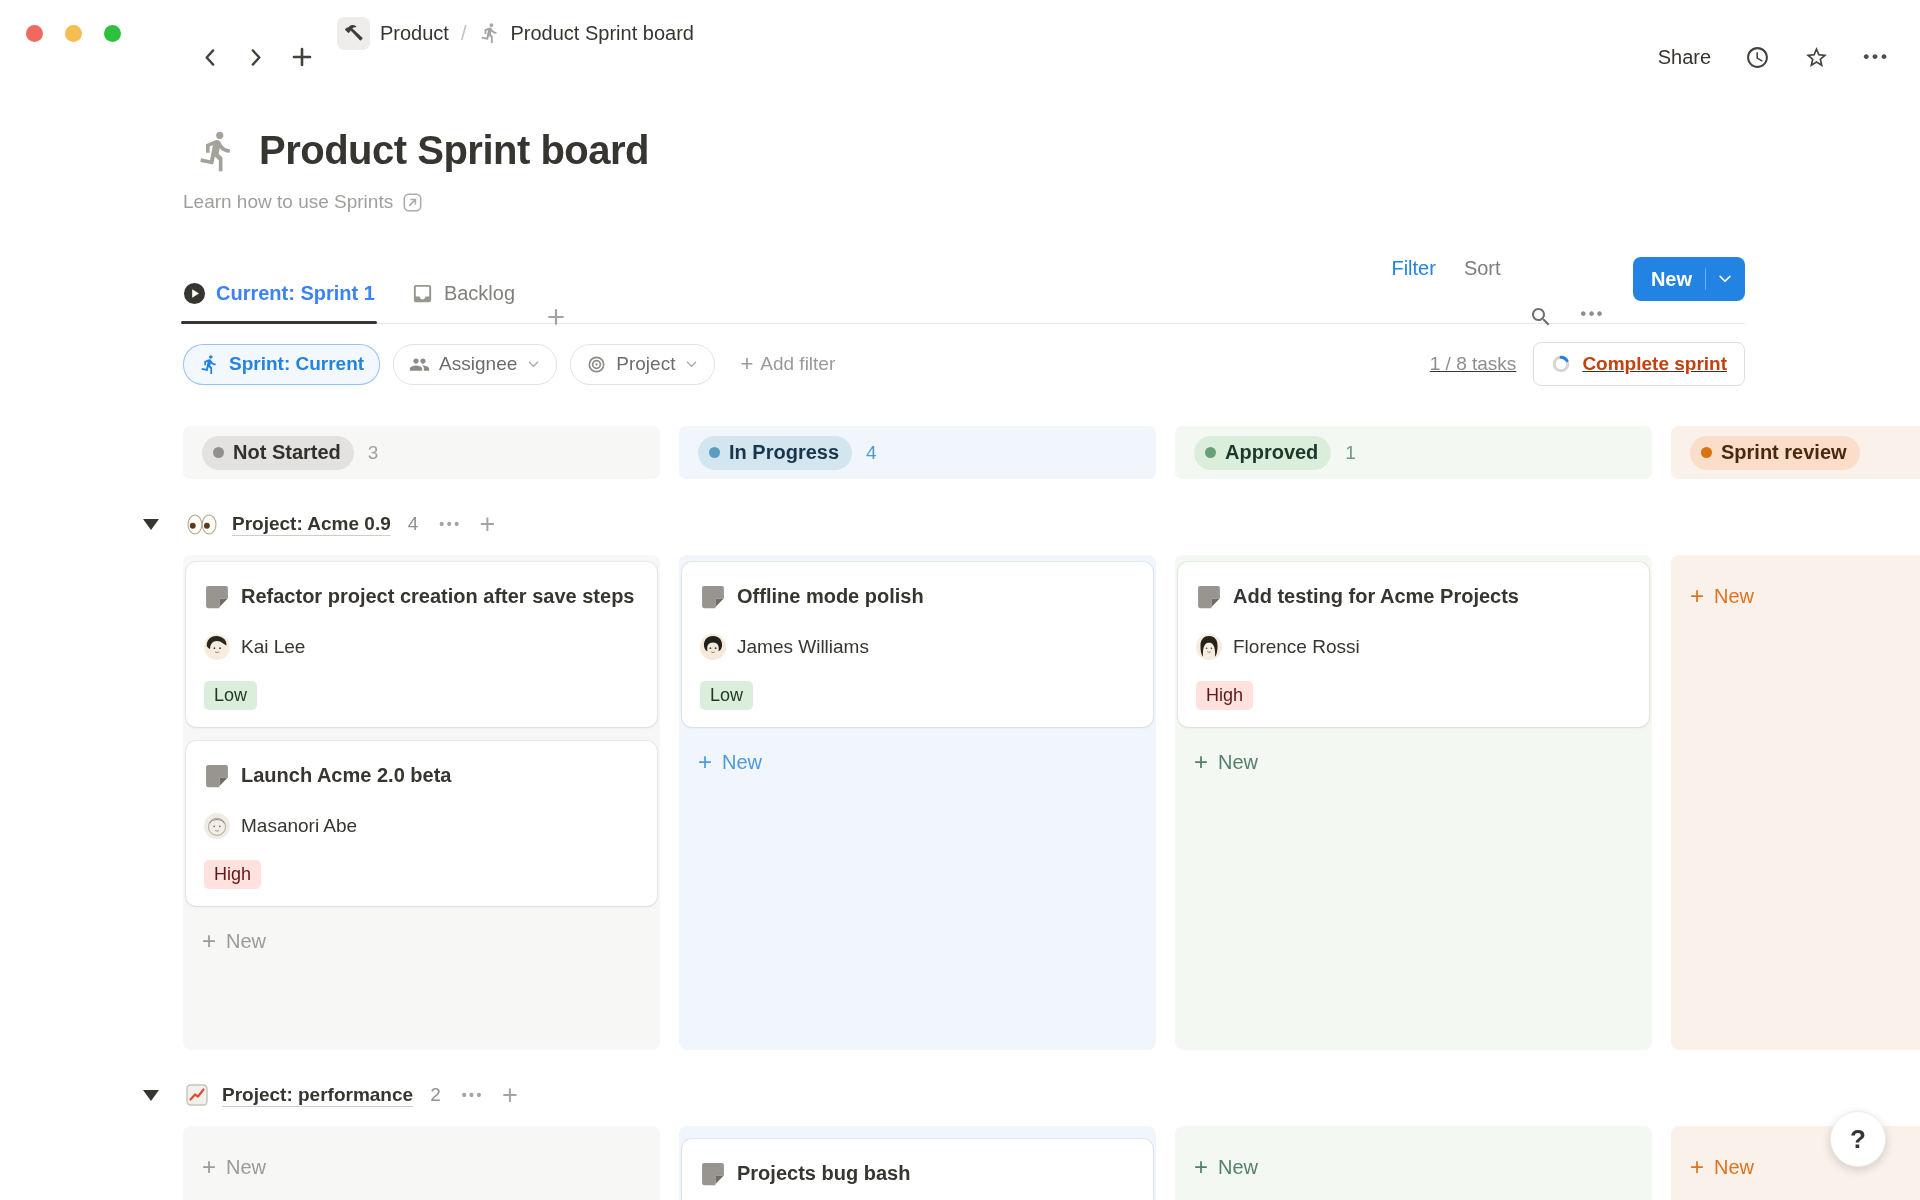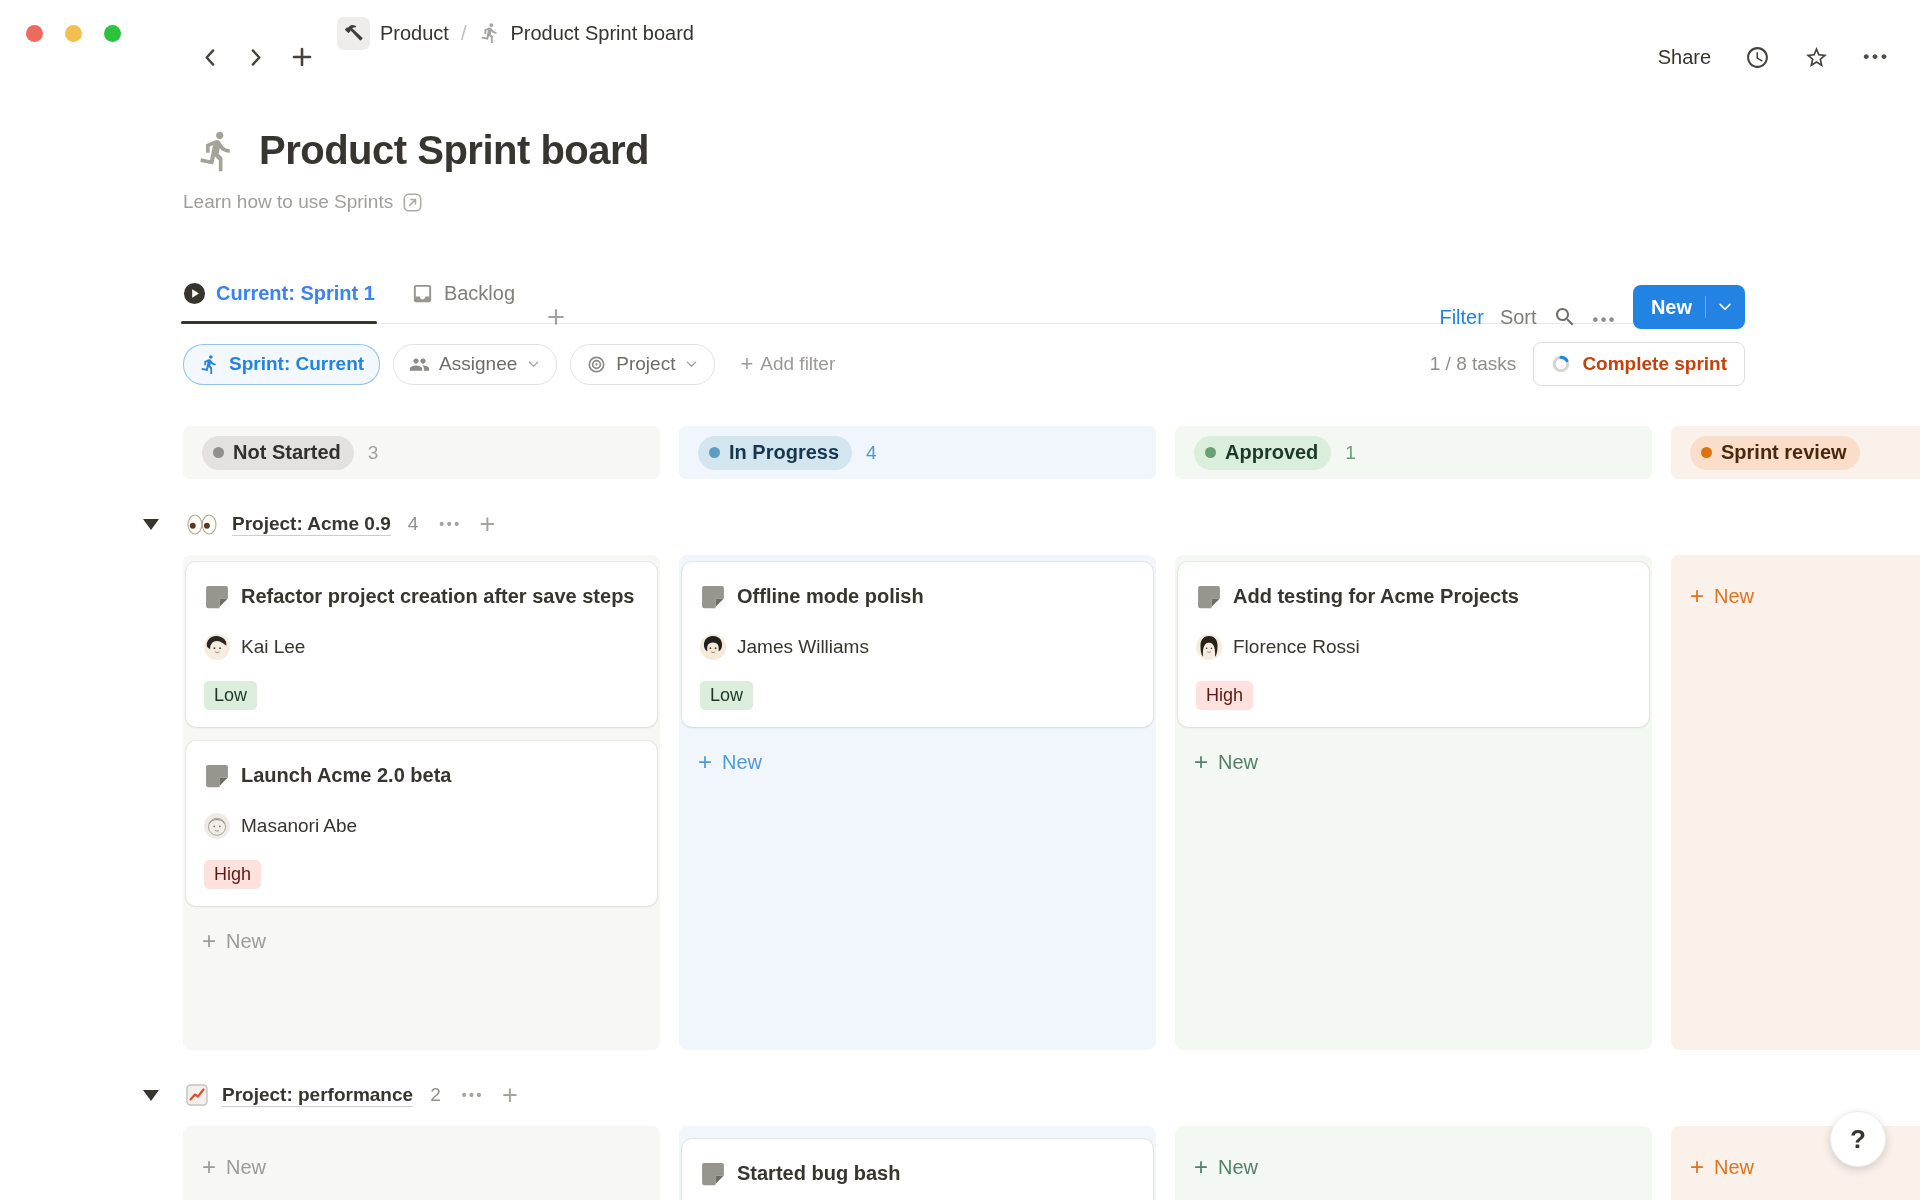"Filter" .viewbar-right { align-items: flex-end -> flex-start; gap: 16px -> 28px }
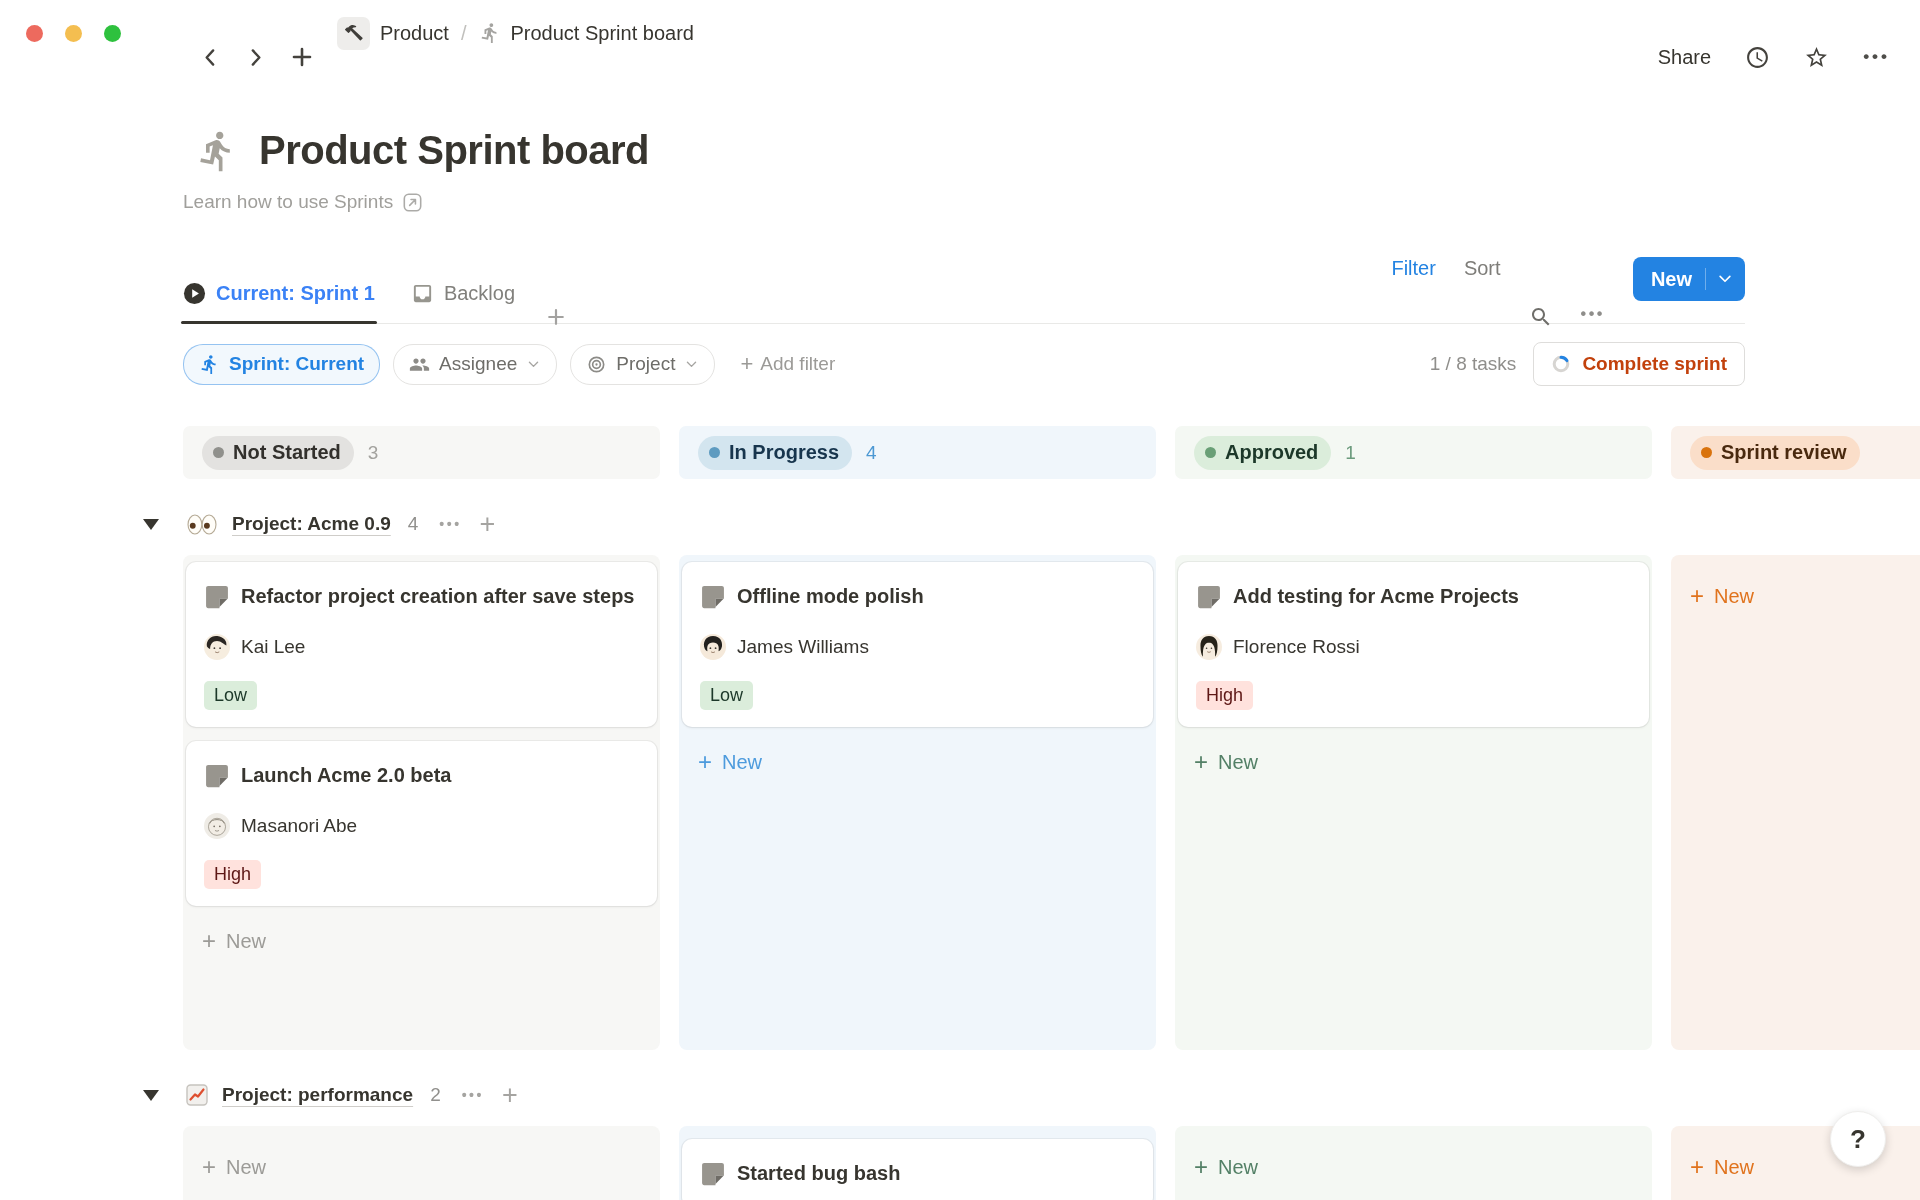"1 / 8 tasks" .filter-right { text-decoration: none -> underline }
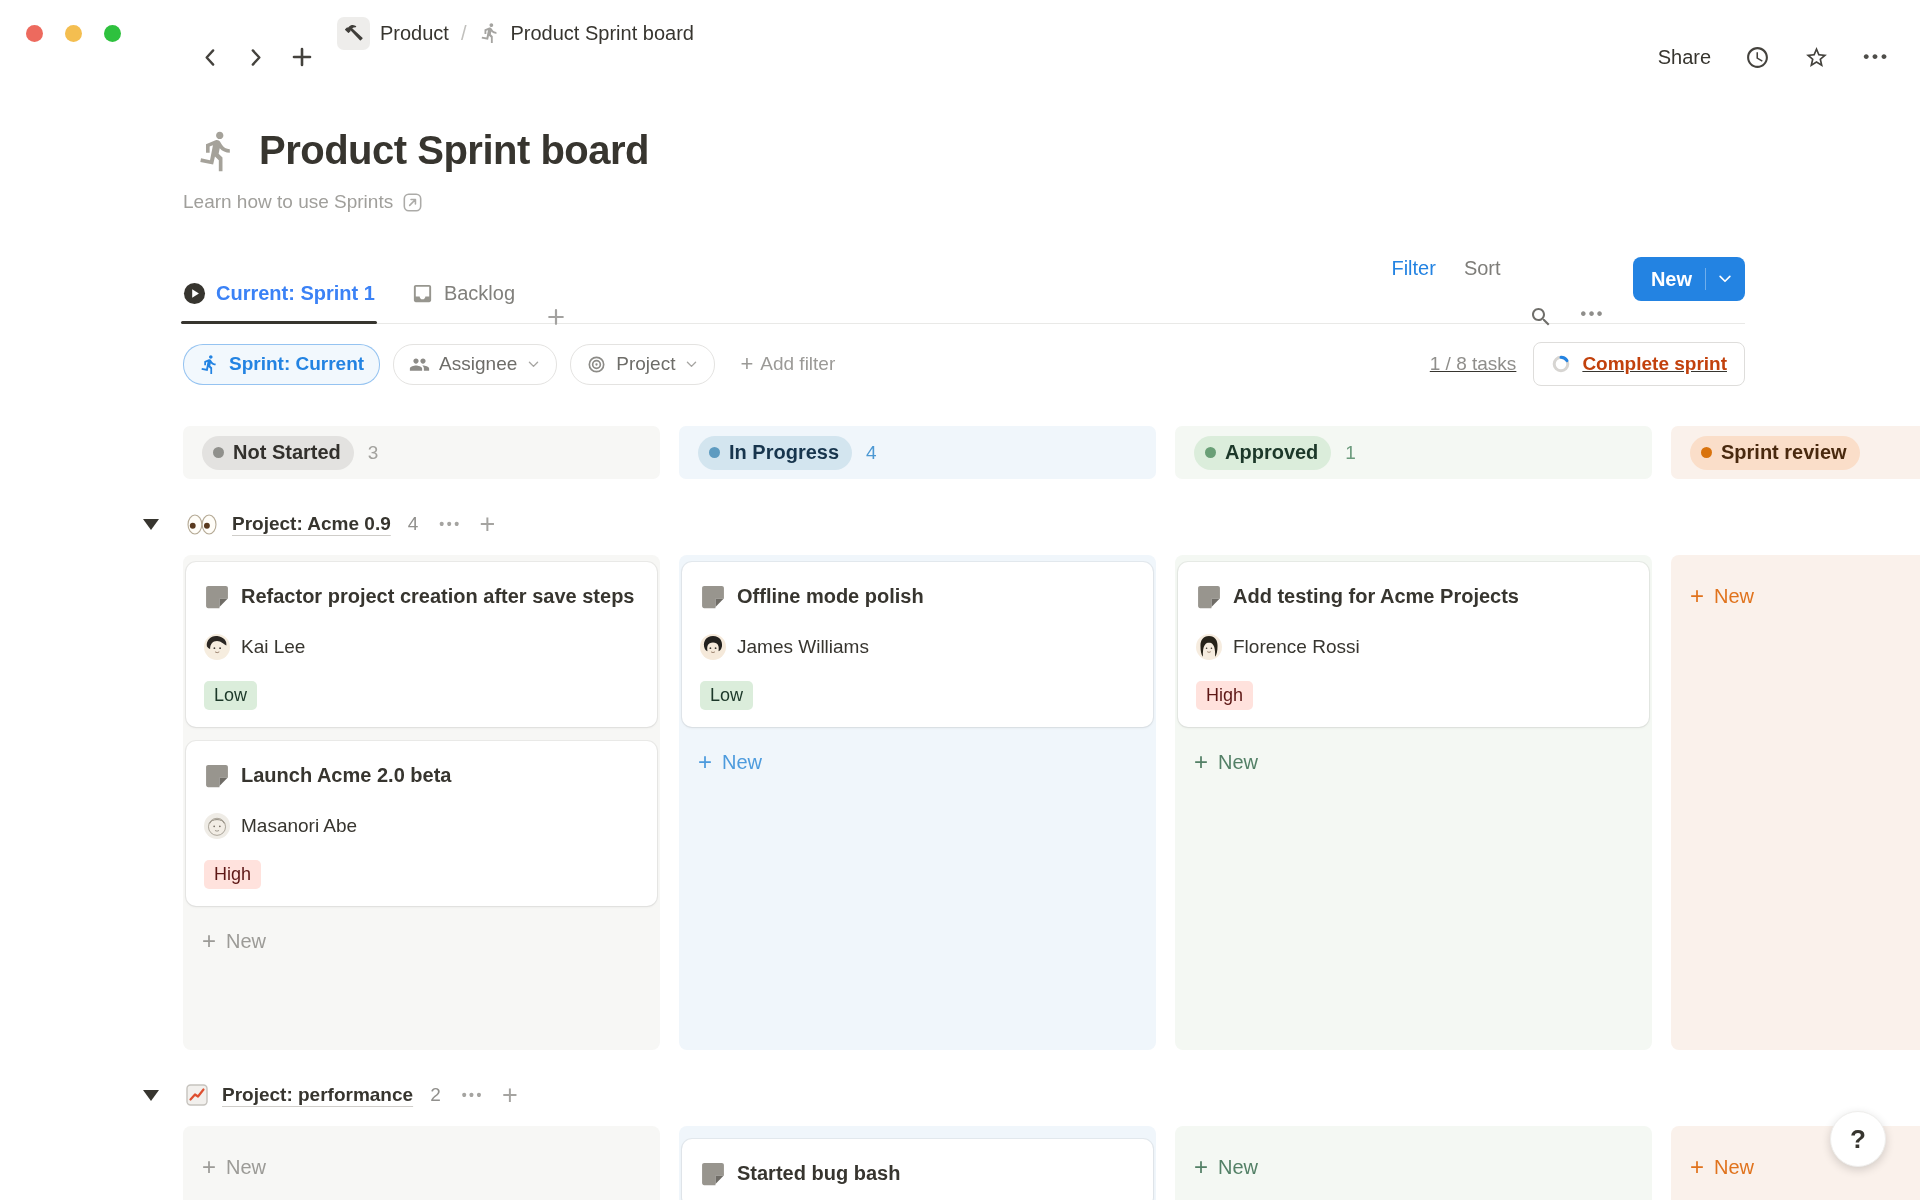"Started bug bash" div.card-title { text: Started -> Projects }
